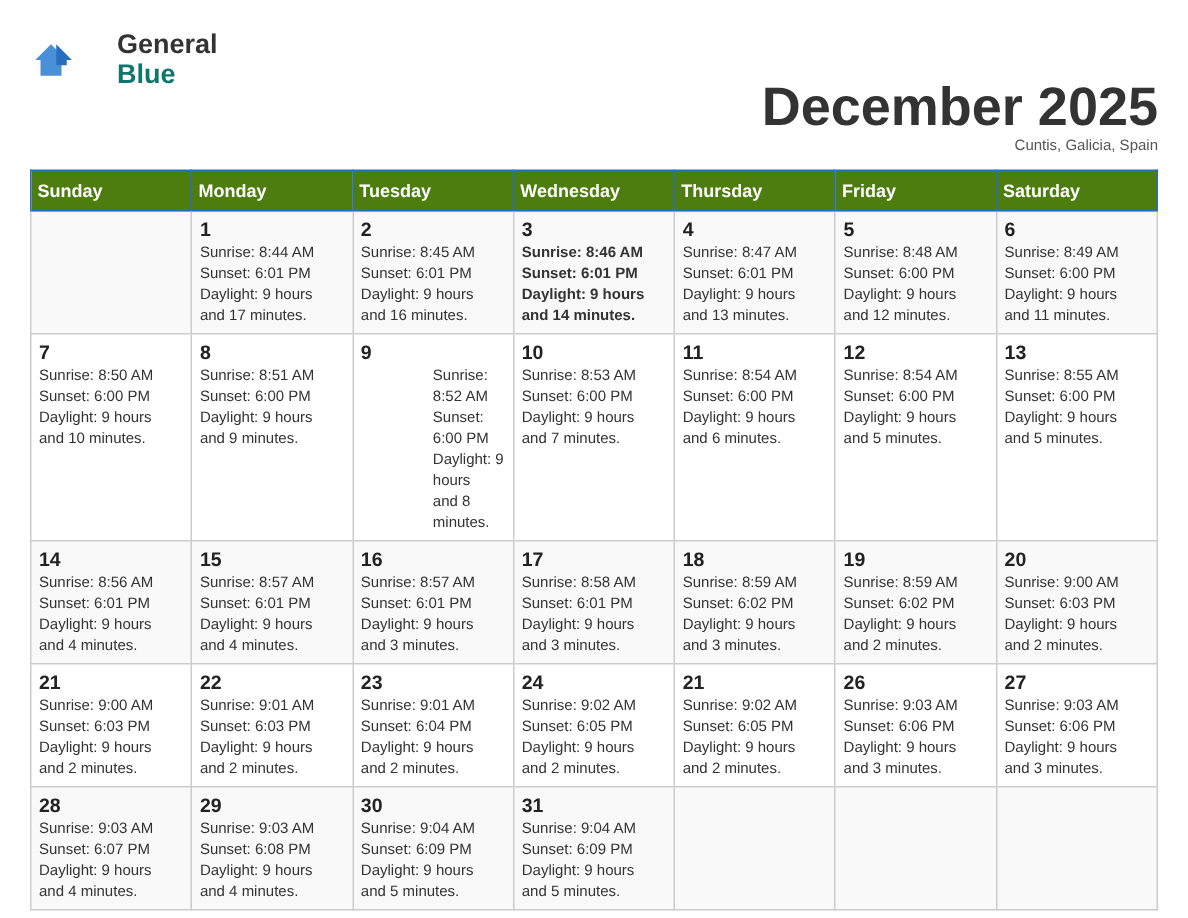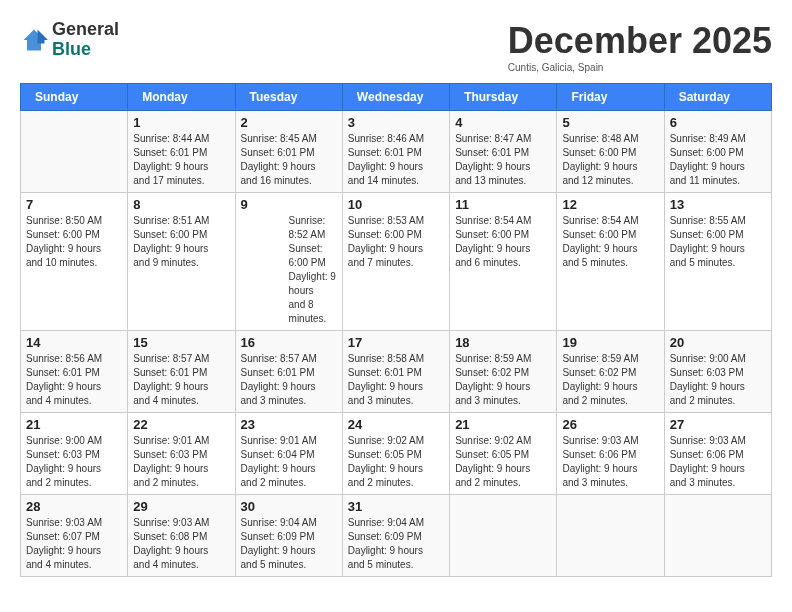"General" .logo-text { margin-left: none -> 26px }
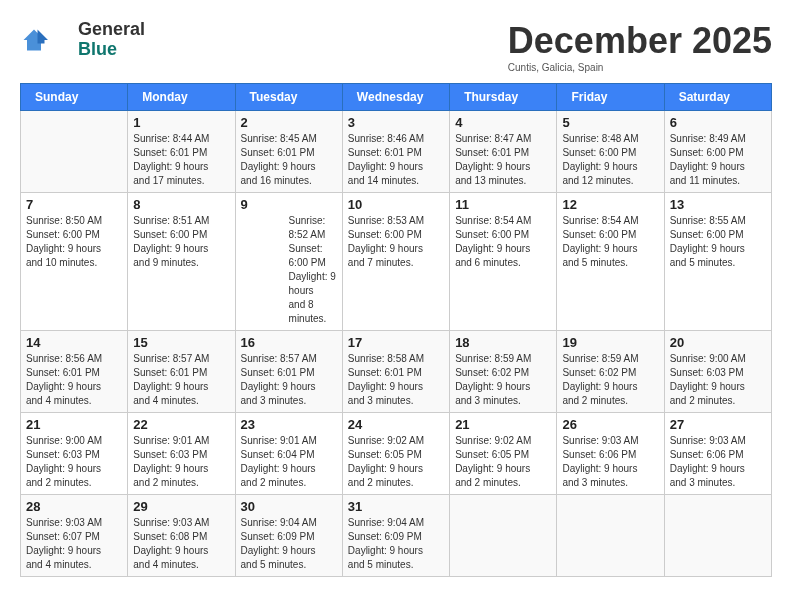"December 2025" .title-area { margin-top: none -> 30px; text-align: none -> right }
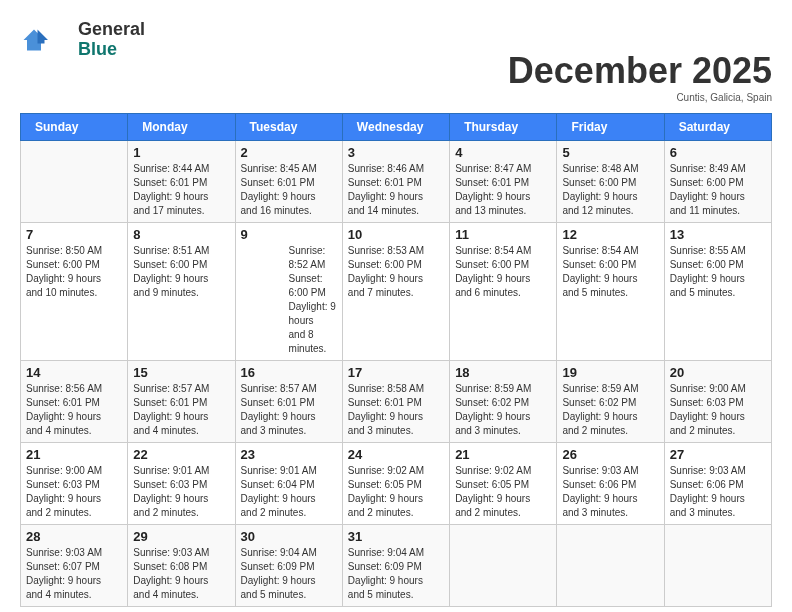"Sunday" thead tr th { background-color: #3b82f6 -> #4d7c0f; padding: 6px 14px -> 6px 4px }
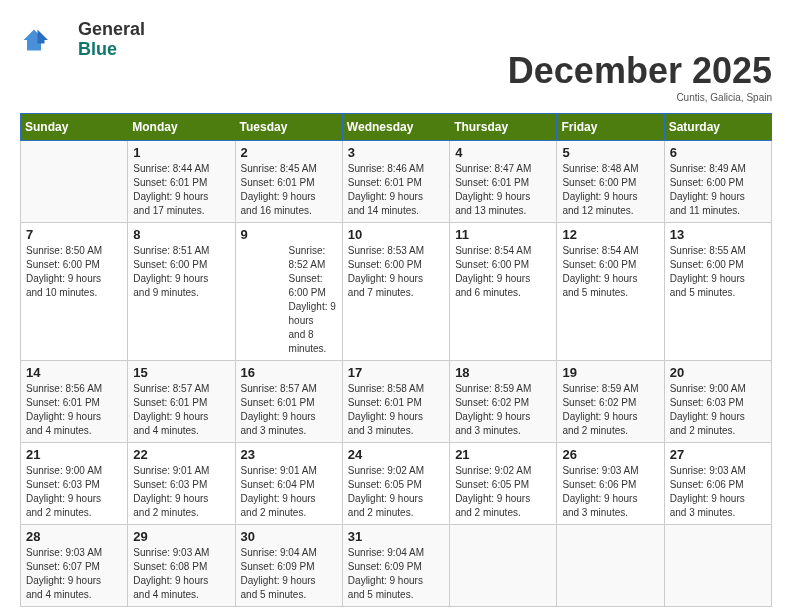"Sunrise: 8:46 AM" div.day-info { font-weight: none -> bold }
